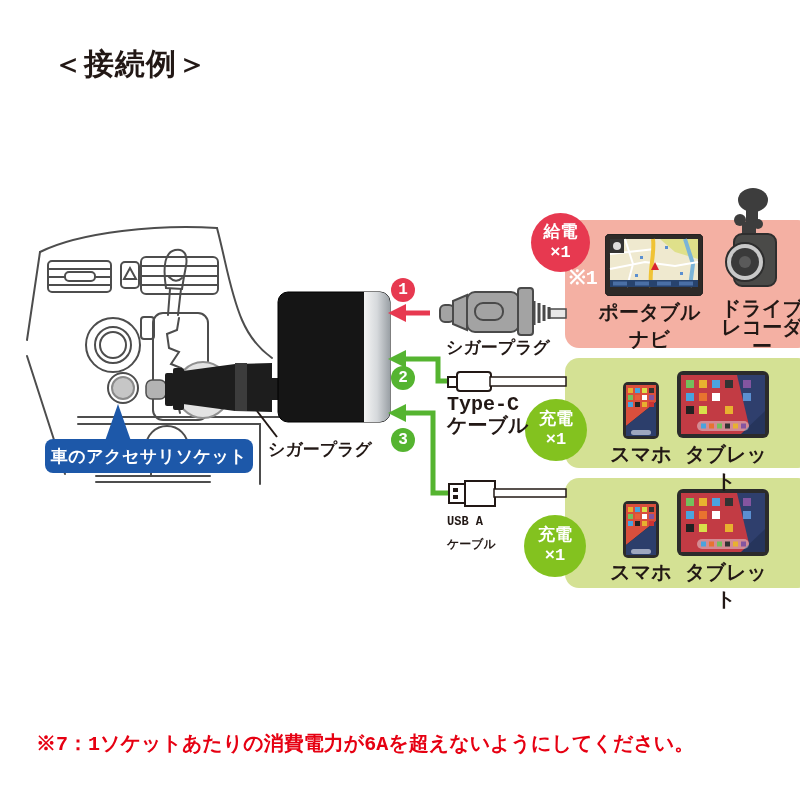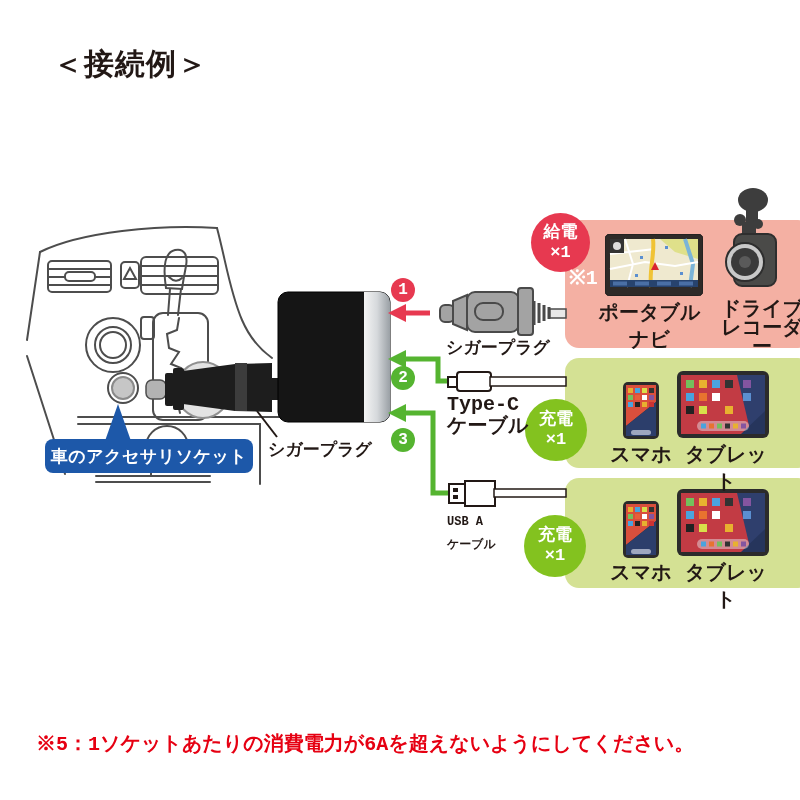"※5：1ソケットあたりの消費電力が6Aを超えないようにしてください。" div.footnote { text: 5 -> 7 }
